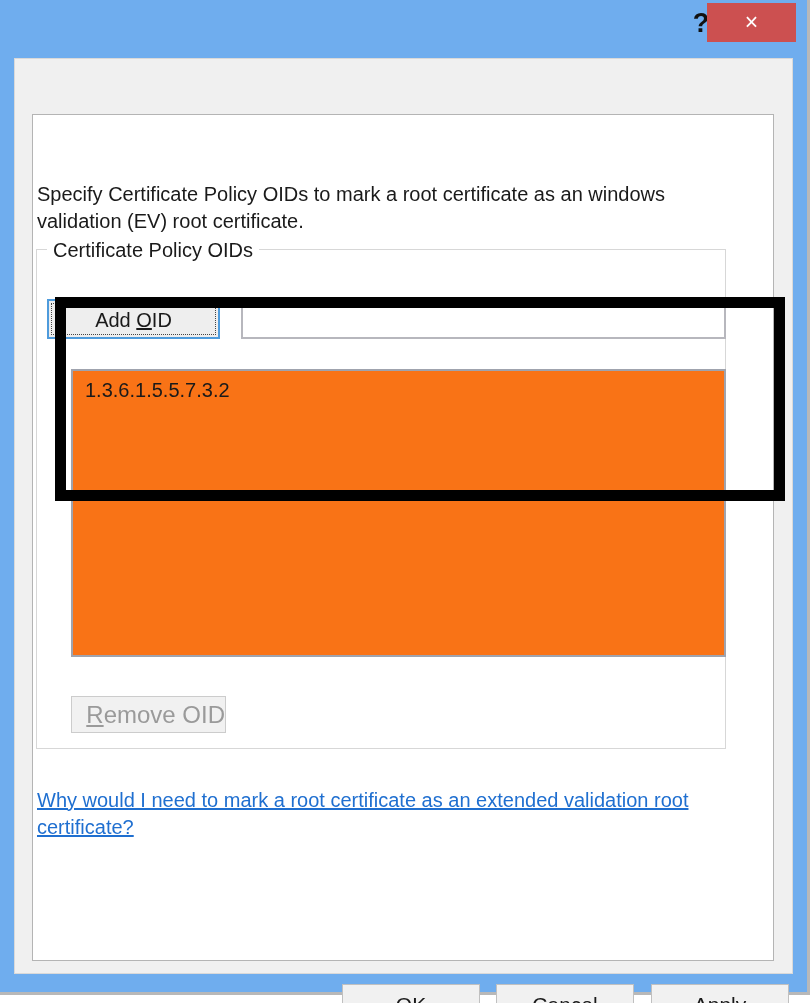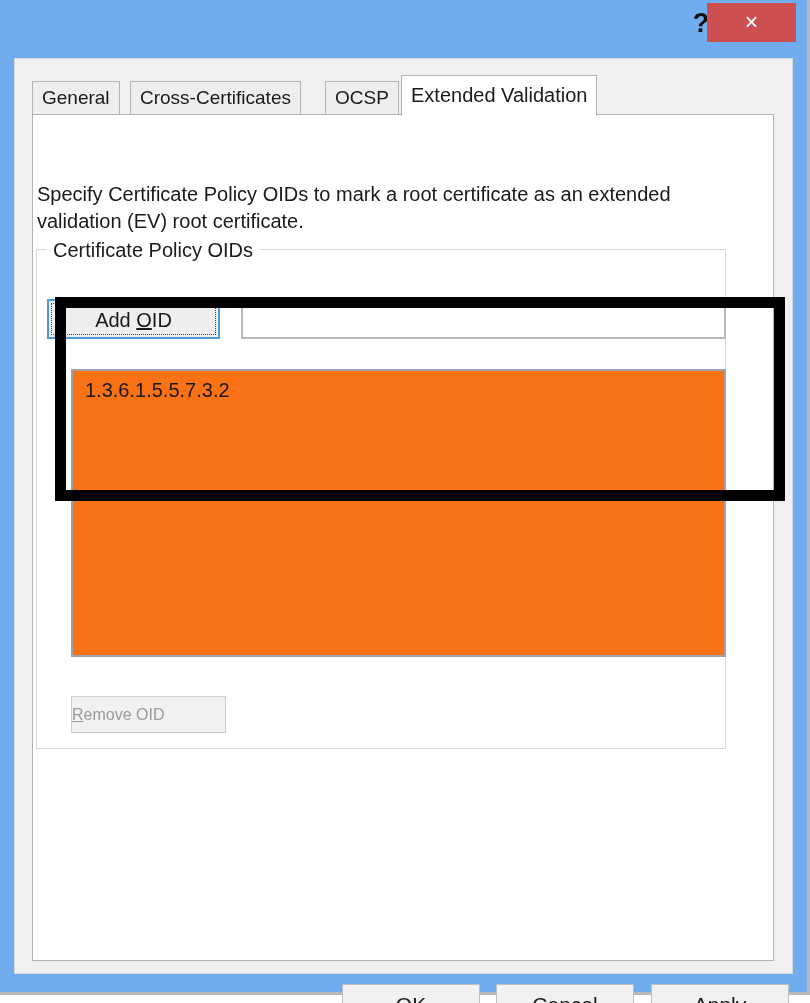"General" div { html: <div> <div>General</div> <div>Cross-Certificates</div> <div>OCSP</div> <div>Extended Validation</div> </div> -> none }
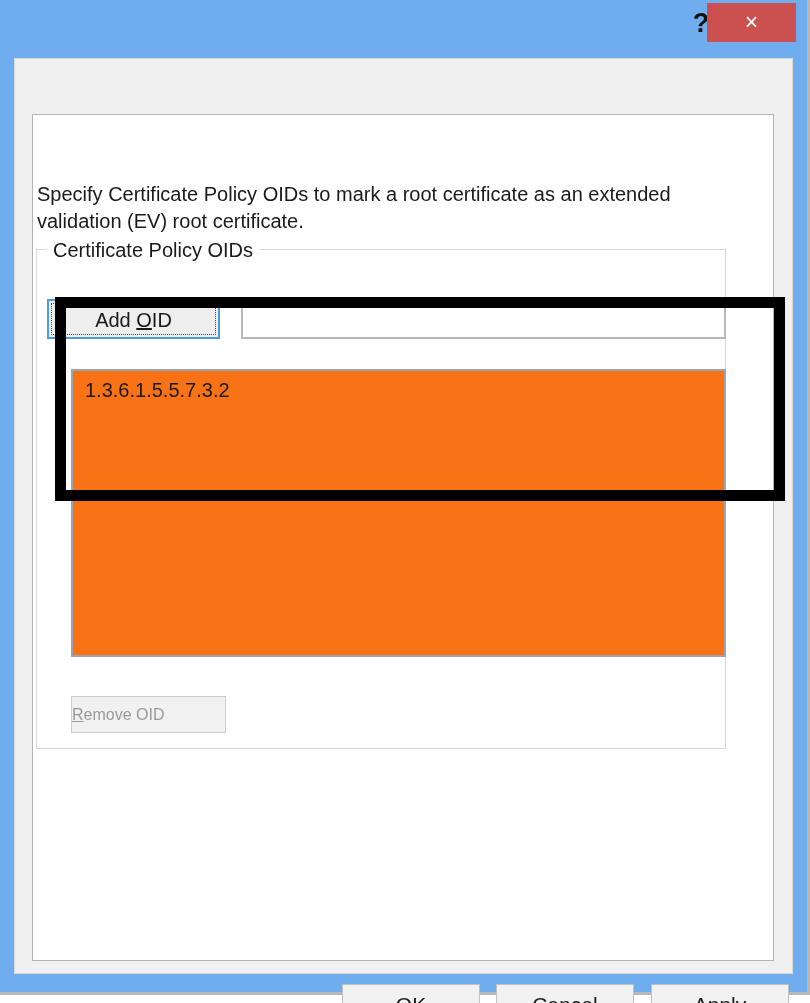"Specify Certificate Policy OIDs to" div { text: extended -> windows }
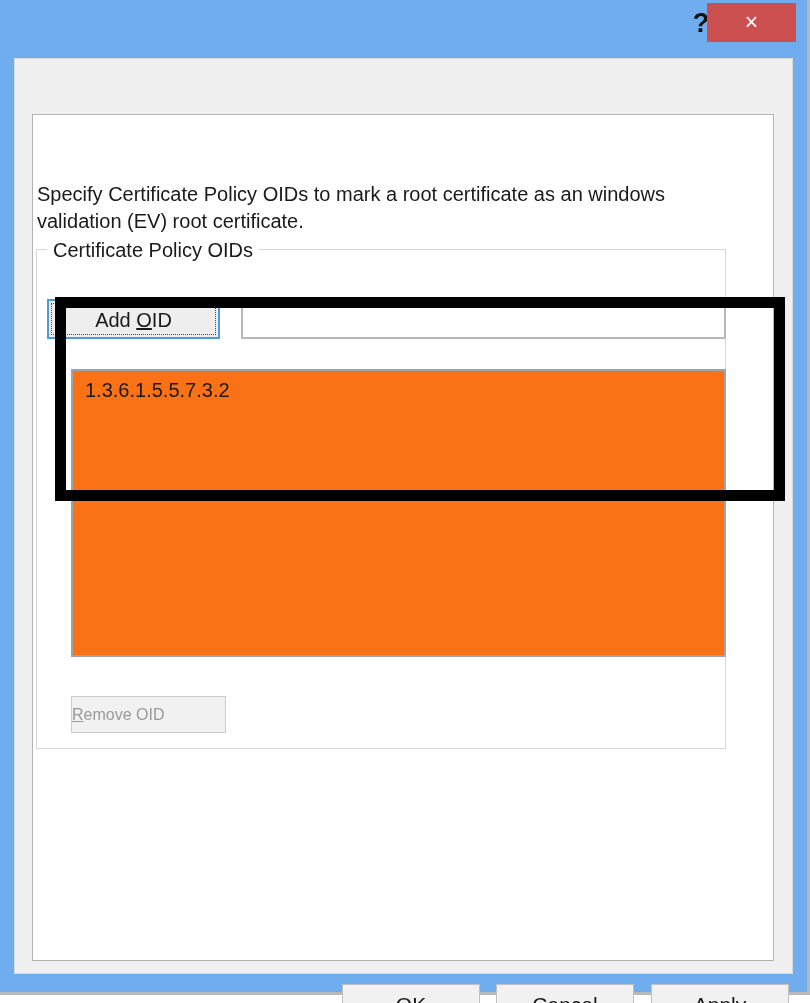"Remove OID" #remove-oid { font-size: 16px -> 24px; text-align: left -> right }
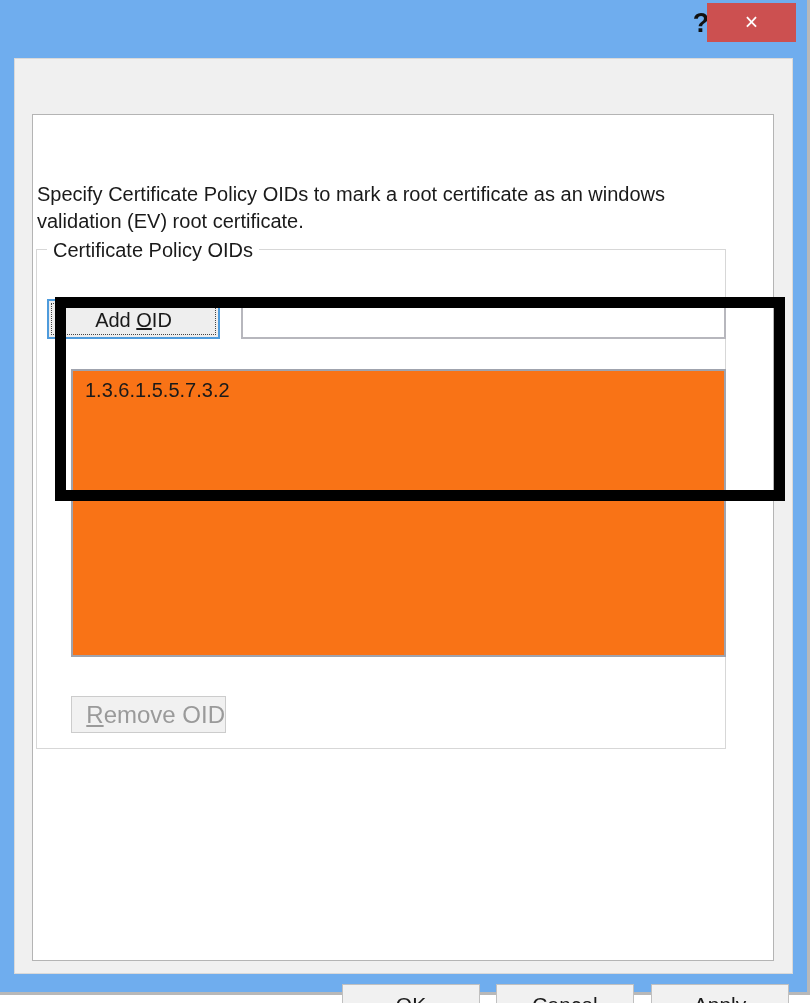"Why would I need to" div { html: none -> <div>Why would I need to mark a root certificate as an extended validation root certificate?</div> }
